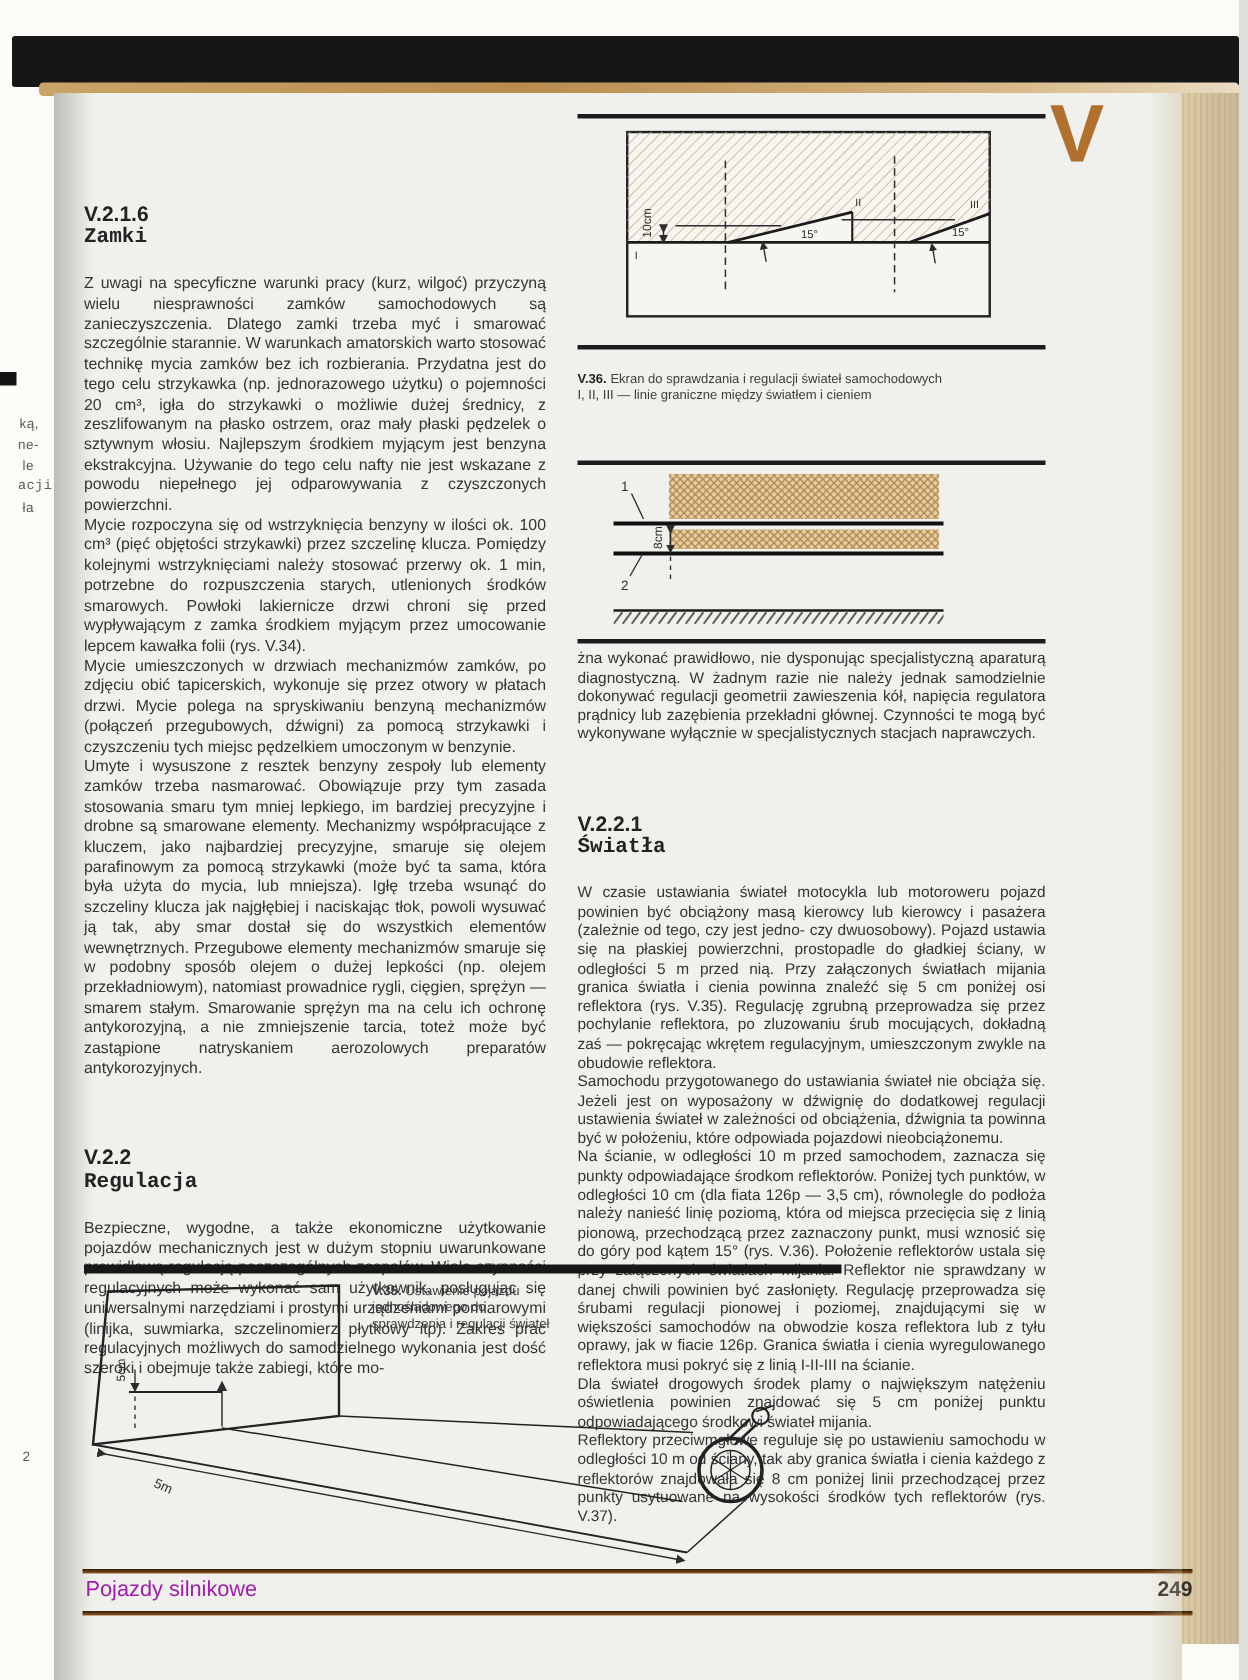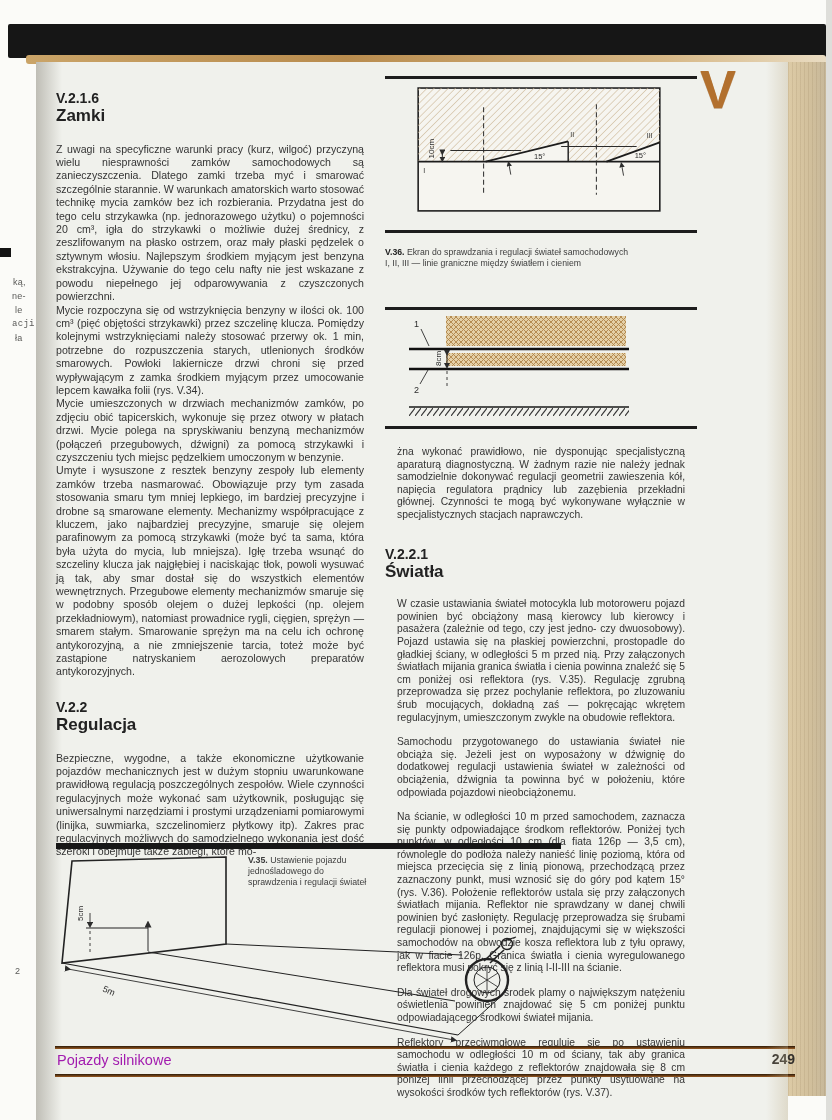"V.2.1.6" .sec-num { margin-top: none -> 44px }
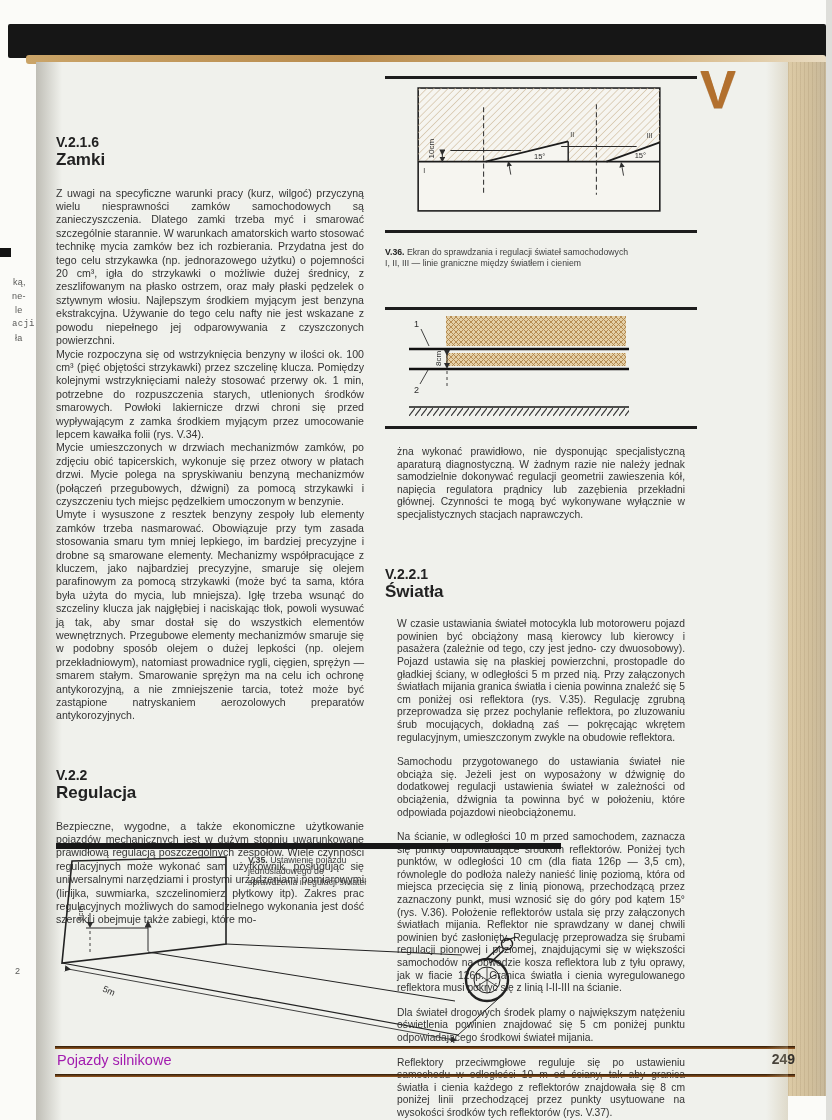"Zamki" .sec-title { font-family: none -> Liberation Mono, monospace; font-size: 17px -> 14px }
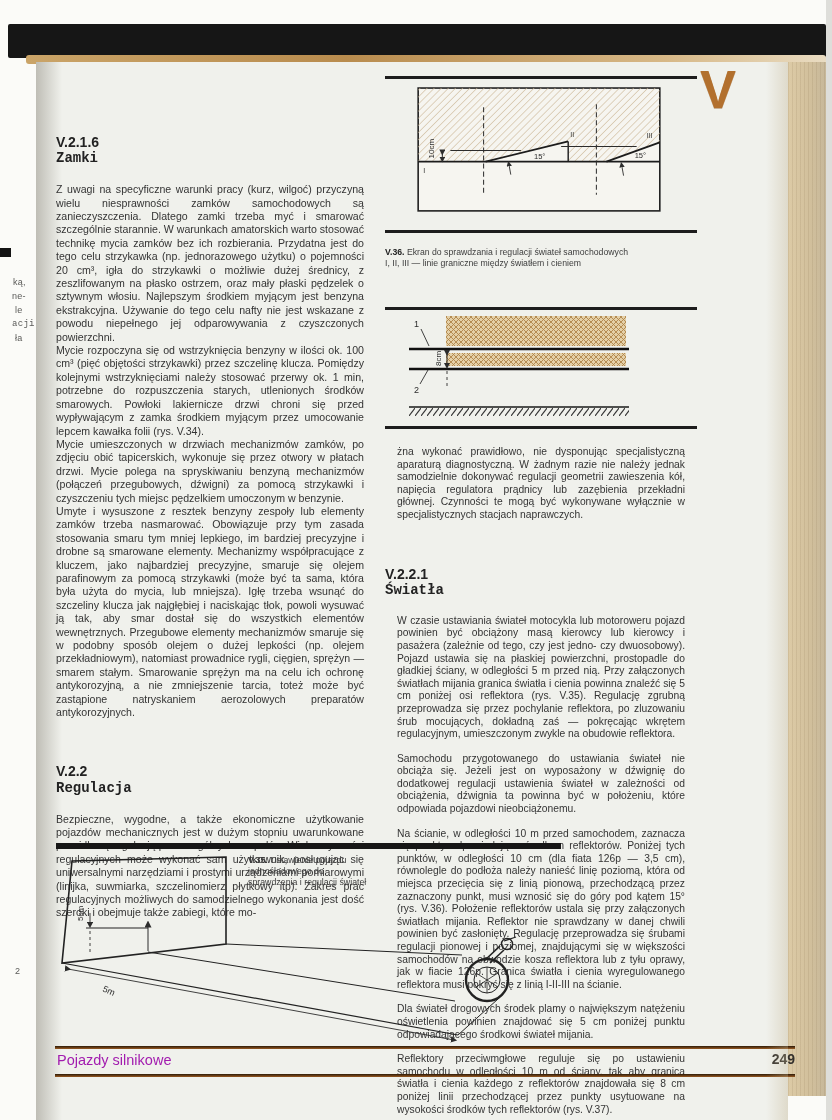"żna wykonać prawidłowo, nie dysponując" .col-right-text p { margin: 12px -> 0 }
